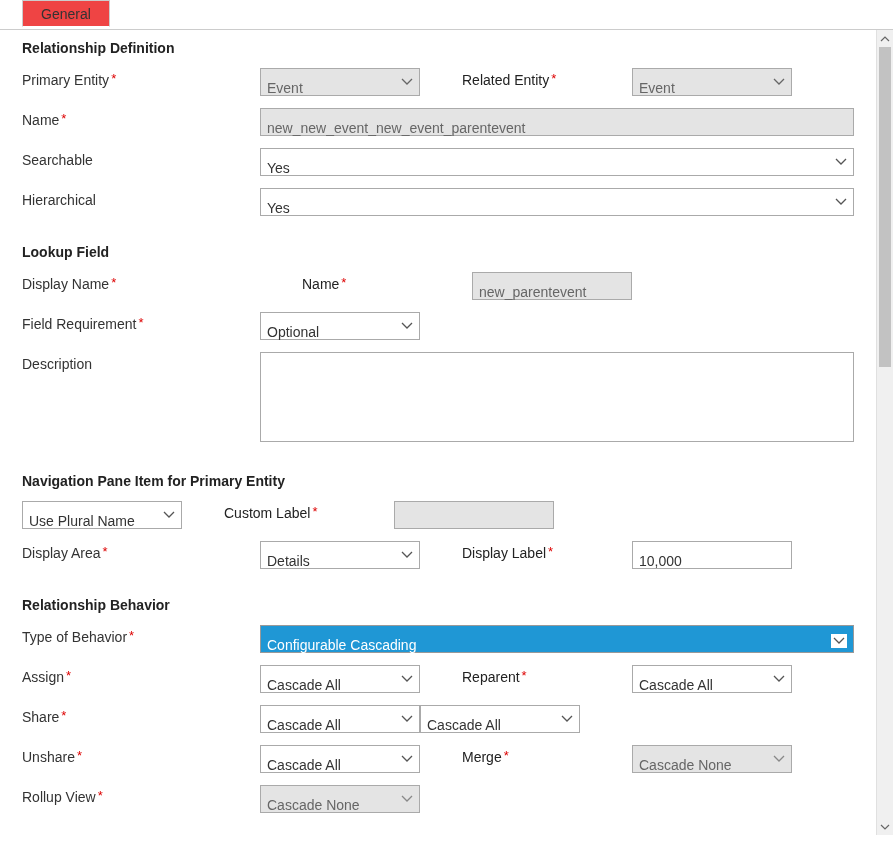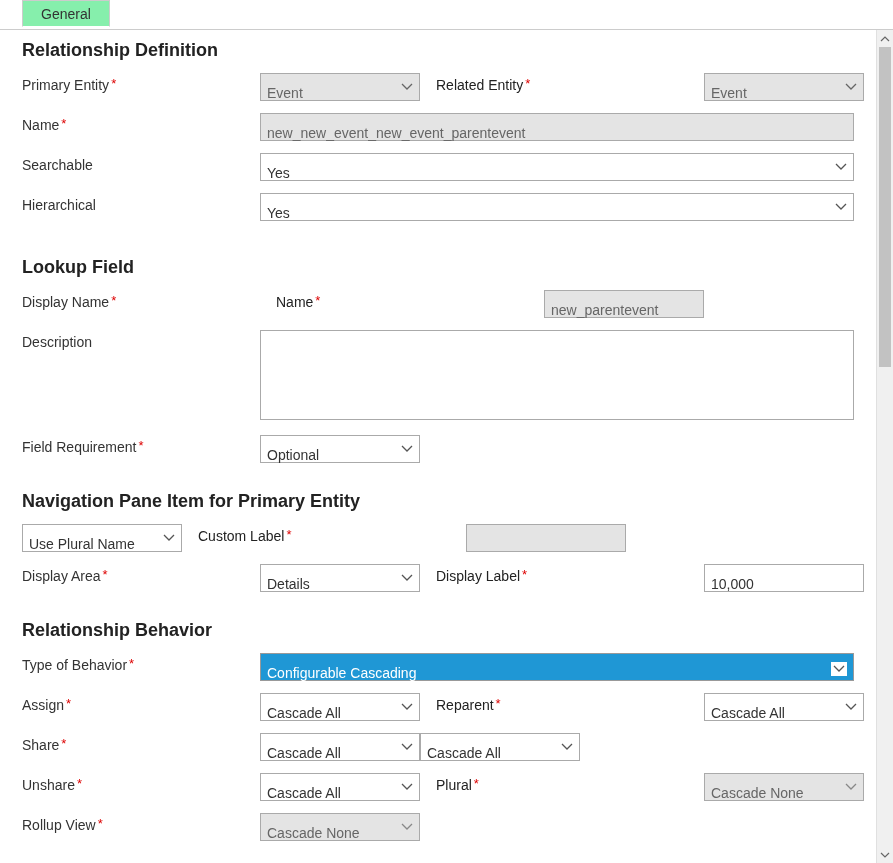"General" .tab { background: #86efac -> #ef4444 }
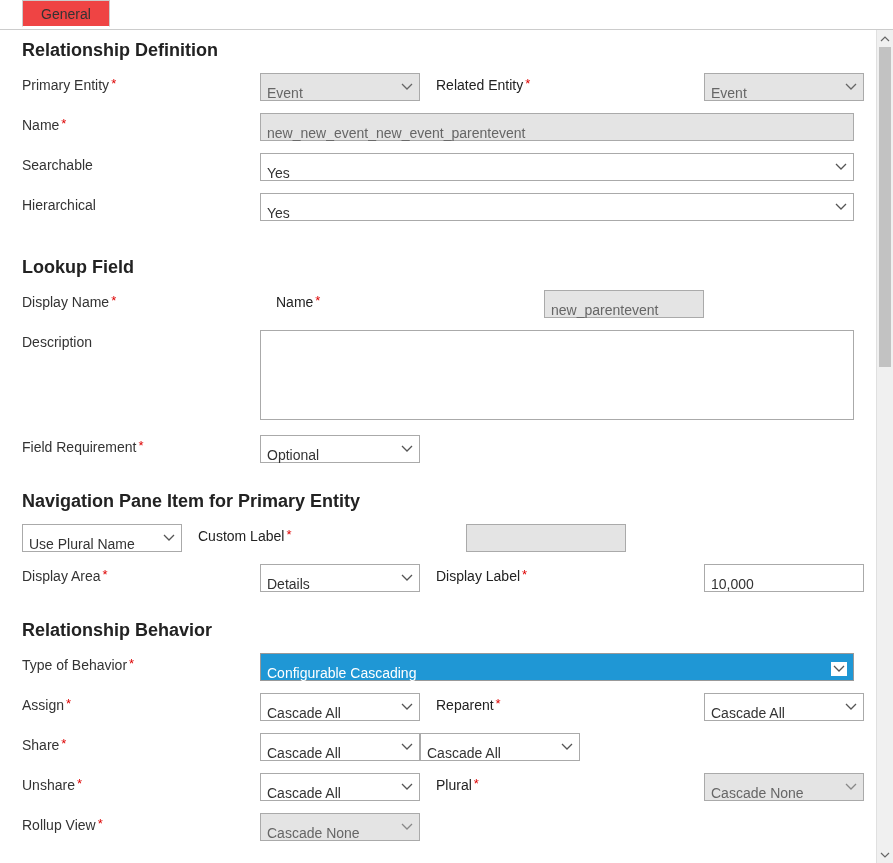"Relationship Definition" .sect-head { font-size: 18px -> 14px }
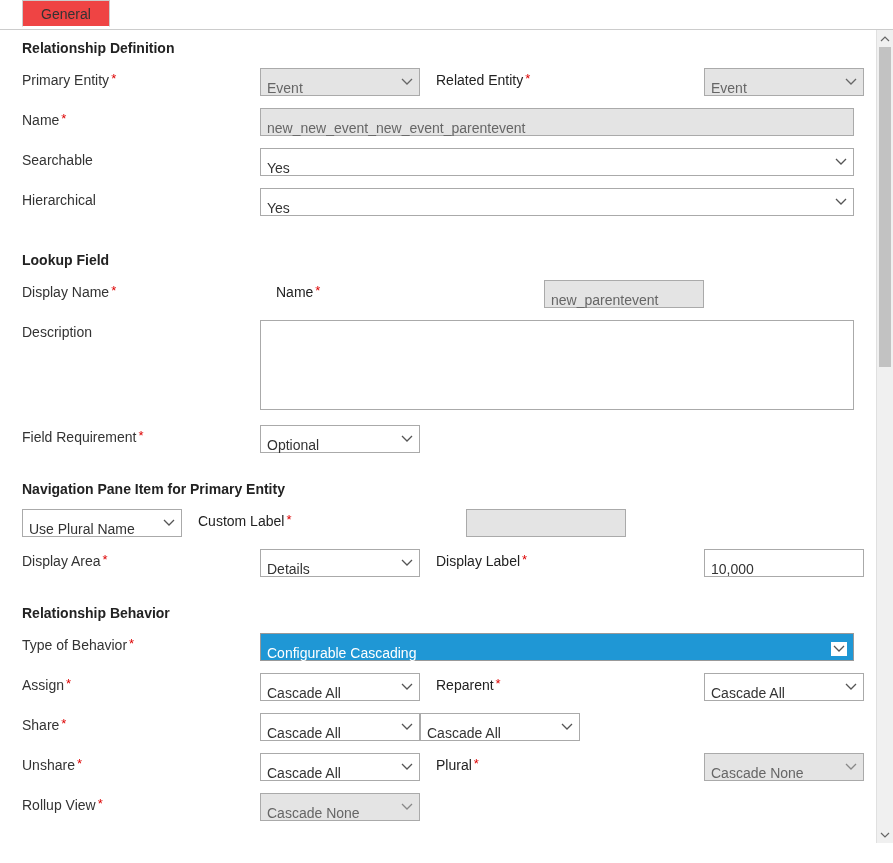"Related Entity *" .lbl2 { padding-left: 16px -> 42px; width: 284px -> 212px }
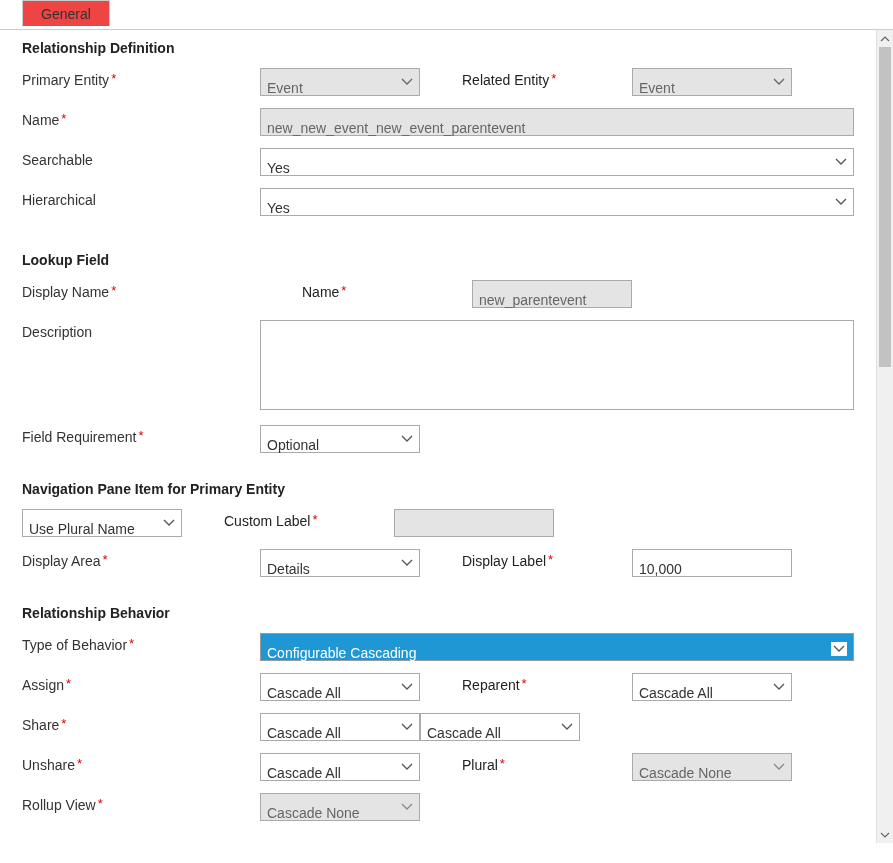"Lookup Field" div.sect-head { margin-top: 36px -> 28px }
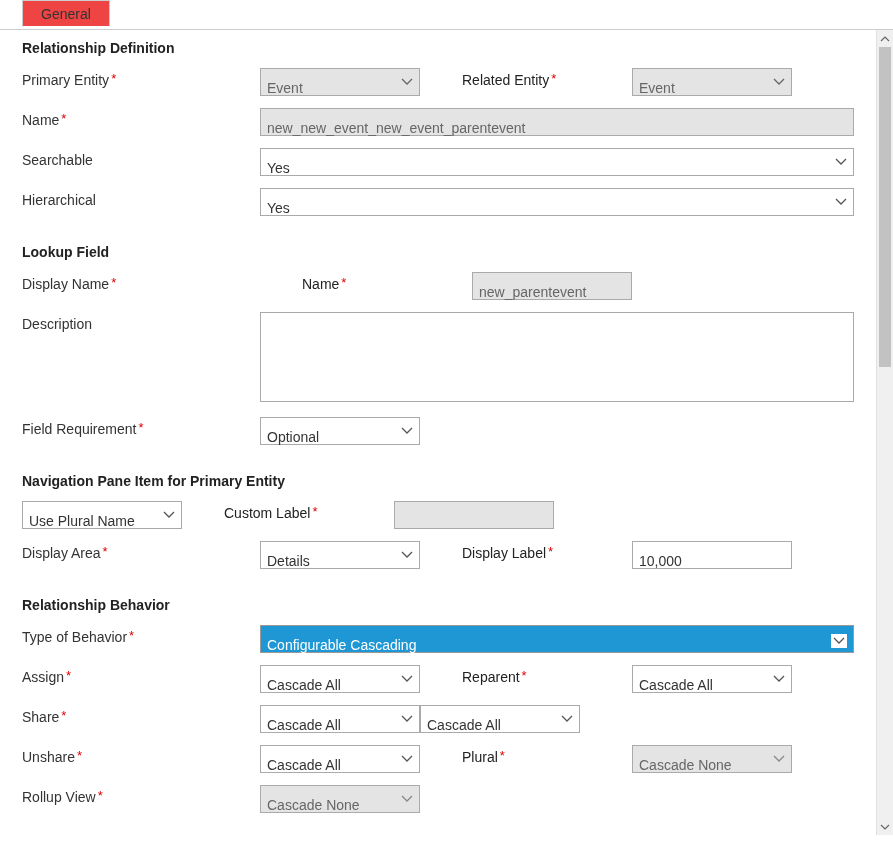"Description" div.row { order: before "Field Requirement *" -> after "Field Requirement *" }
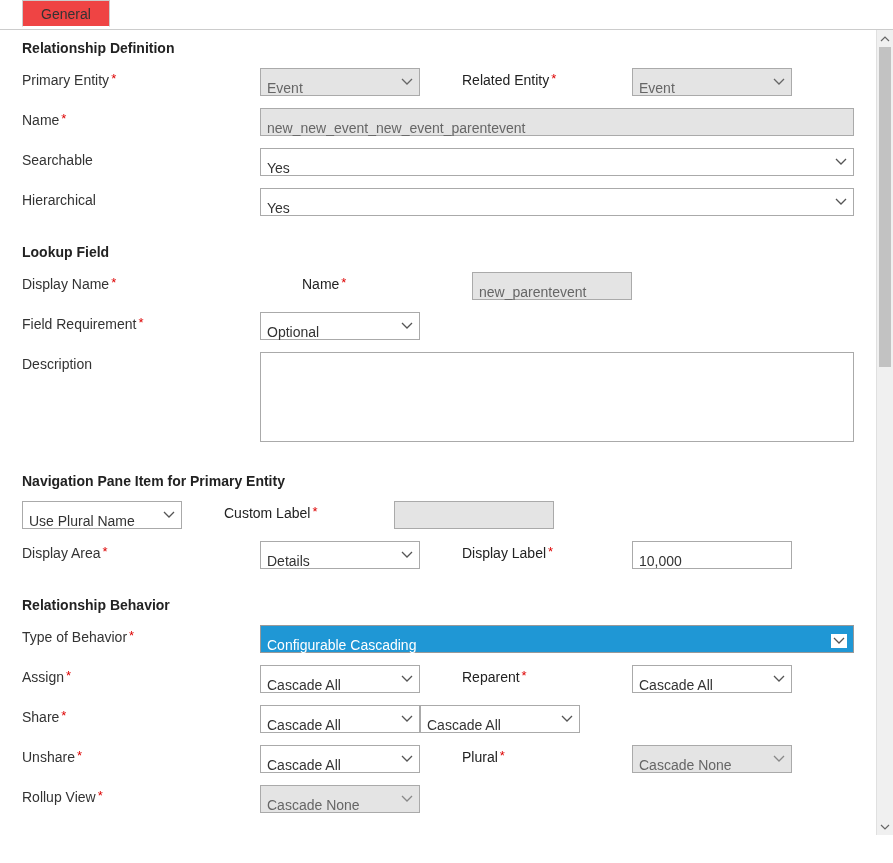"Plural" span { text: Plural -> Merge }
